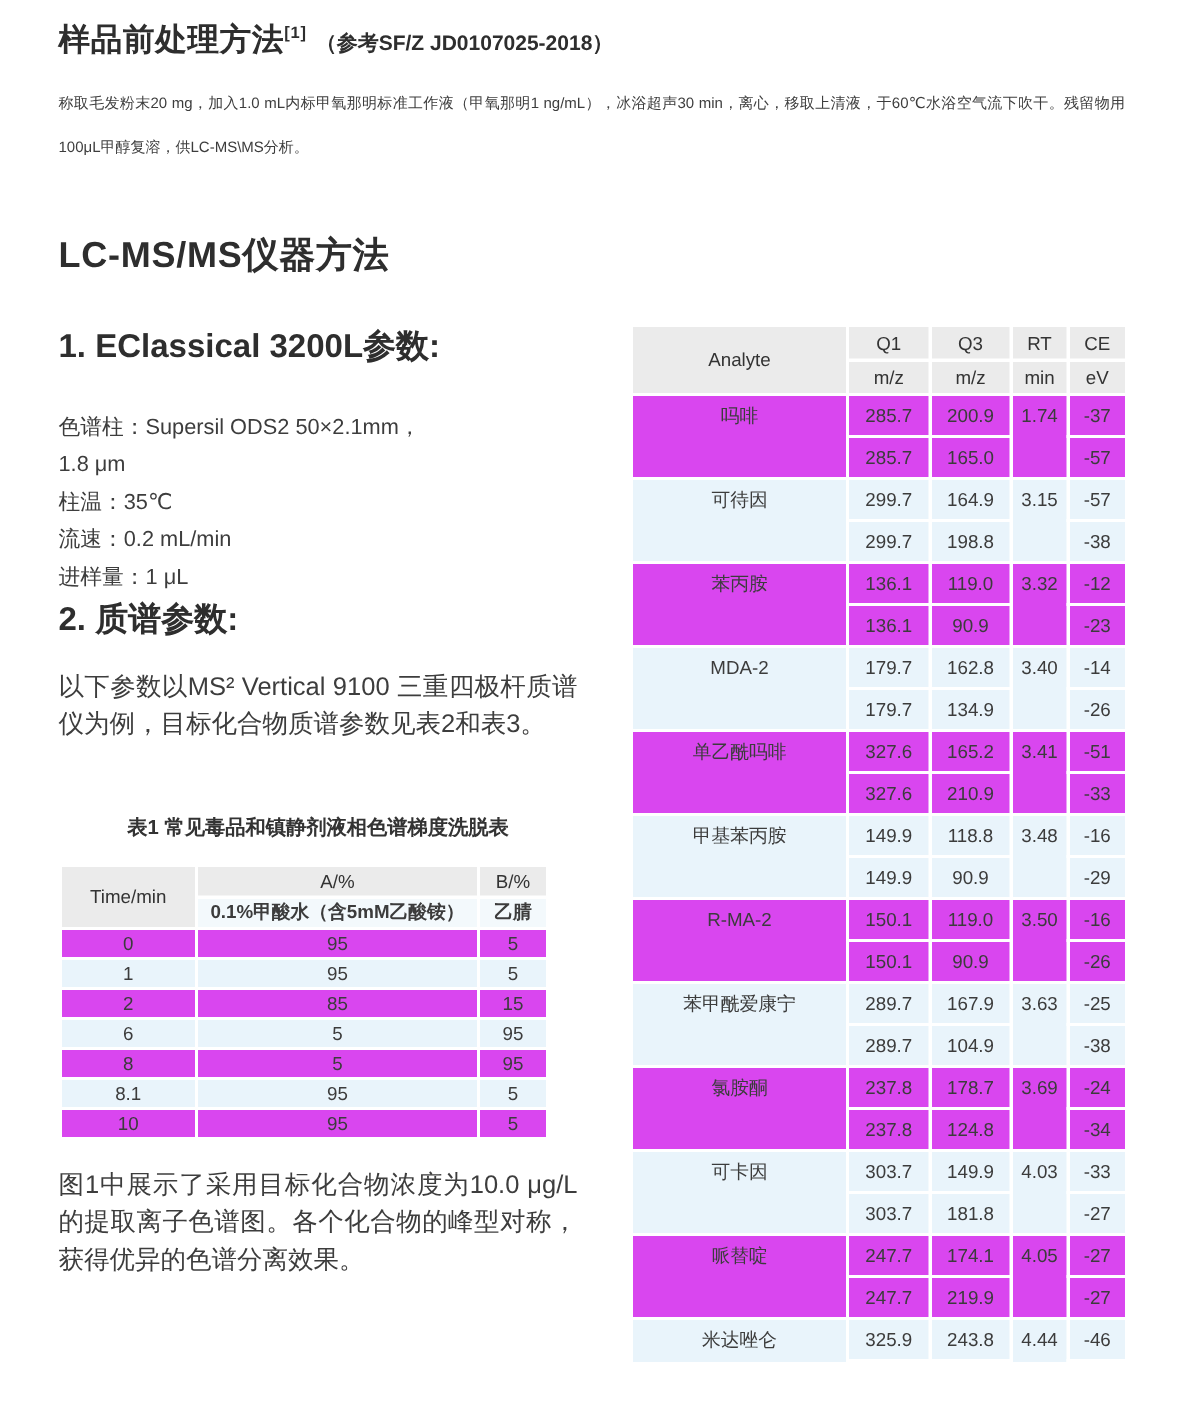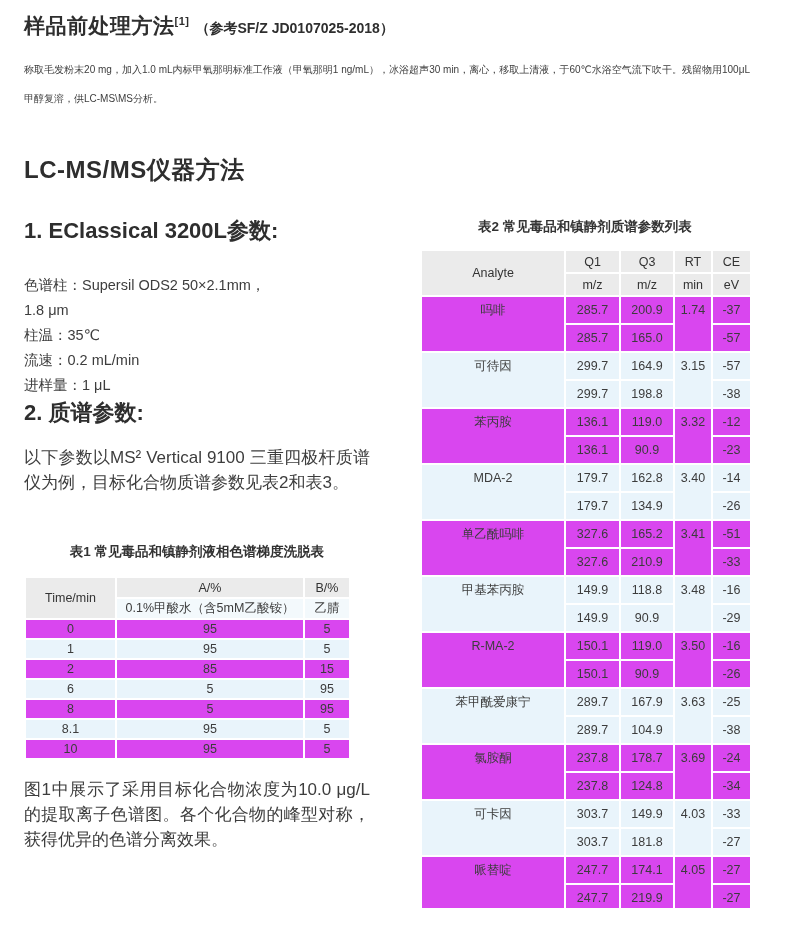"样品前处理方法[1]（参考SF/Z JD0107025-2018）" .page { padding: 12px 50px 0 24px -> 12px 50px 0 39px }
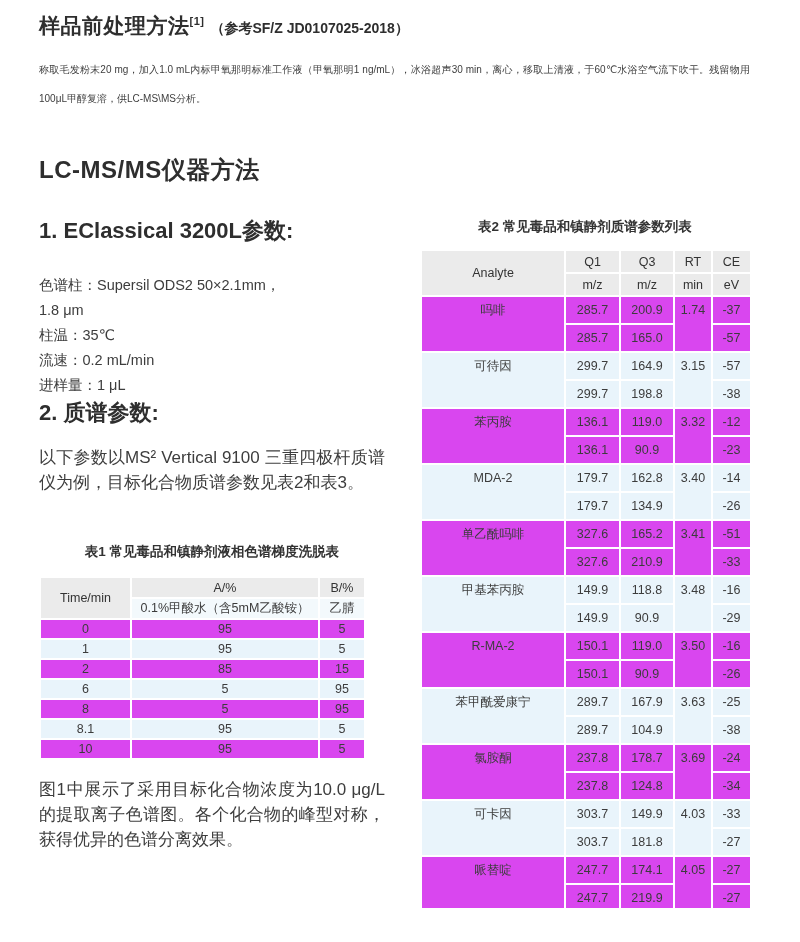"表2 常见毒品和镇静剂质谱参数列表" div.tbl-title { html: <div>表2 常见毒品和镇静剂质谱参数列表</div> -> none }
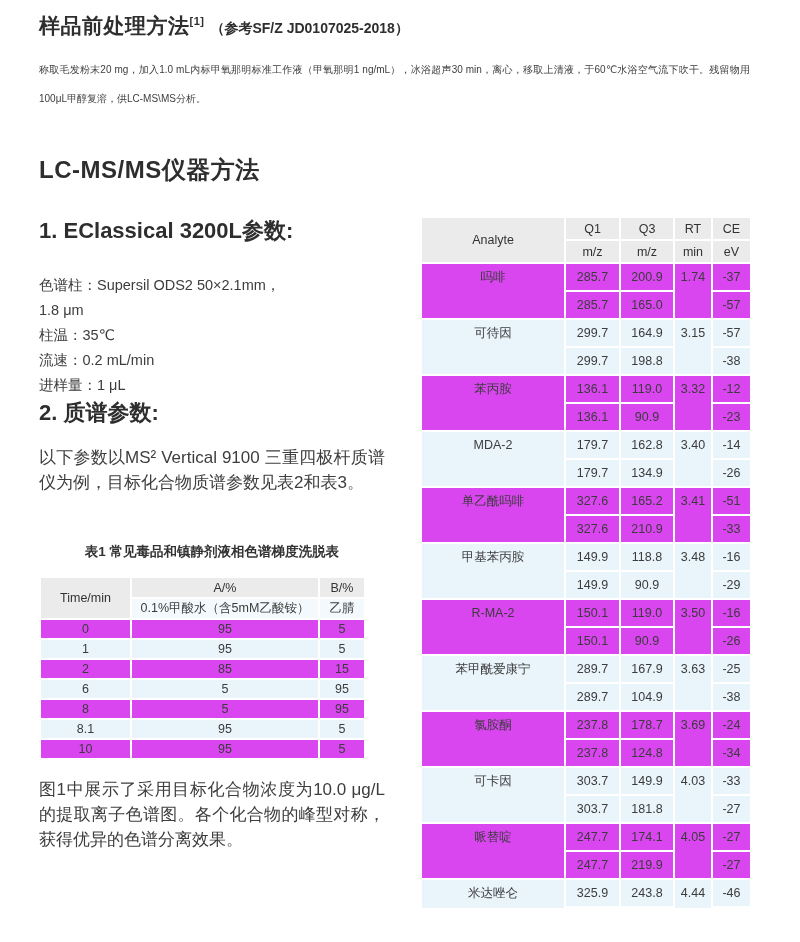"0.1%甲酸水（含5mM乙酸铵）" .subhdr { font-weight: none -> bold }
